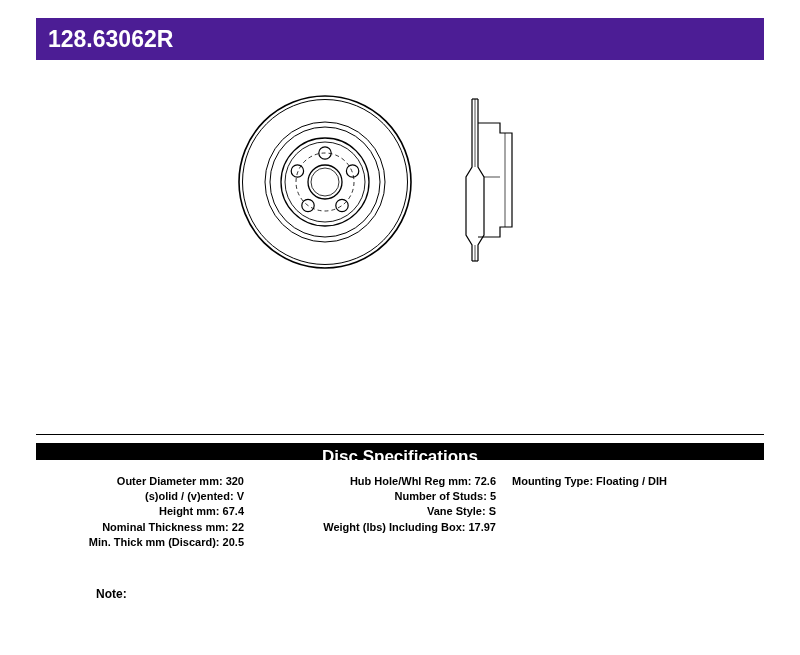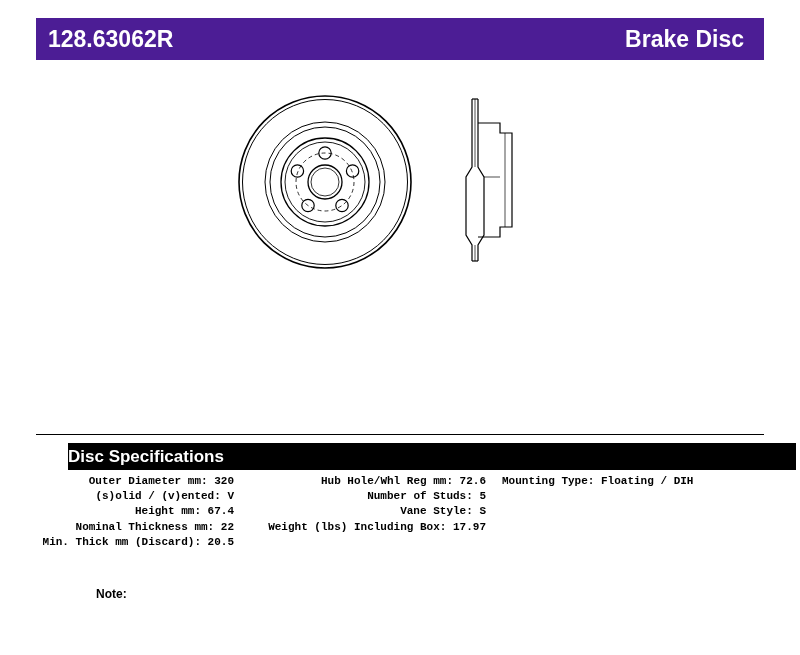"Brake Disc" div.product-title { html: <div>Brake Disc</div> -> none }
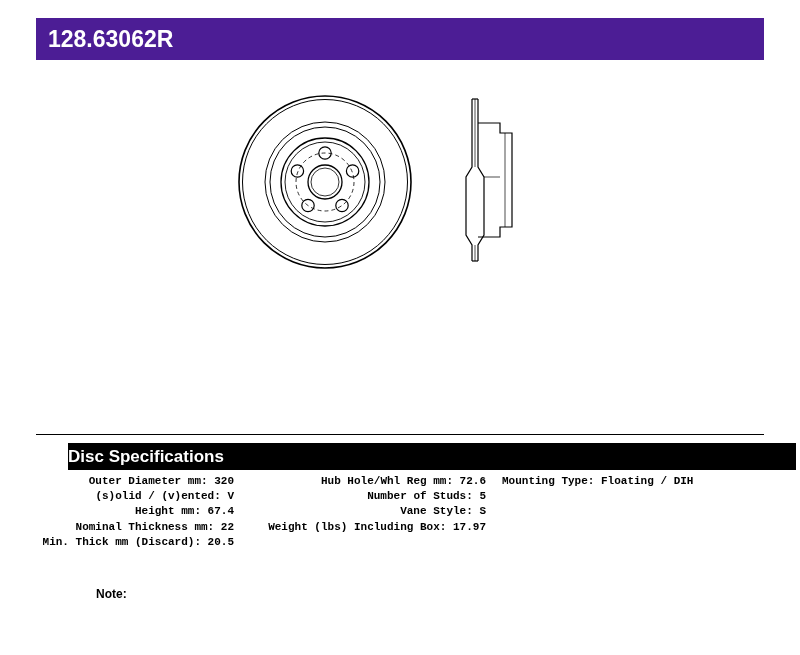"Disc Specifications" .spec-header { height: 27px -> 17px; margin-left: 32px -> none; text-align: left -> center }
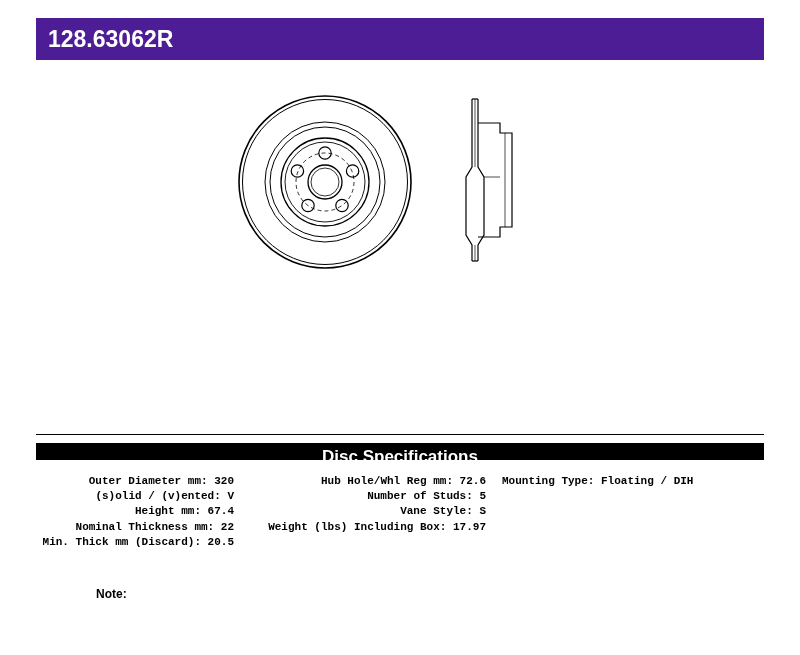"Outer Diameter mm: 320" .spec-cols { font-family: Liberation Mono, monospace -> none; left: 26px -> 36px }
